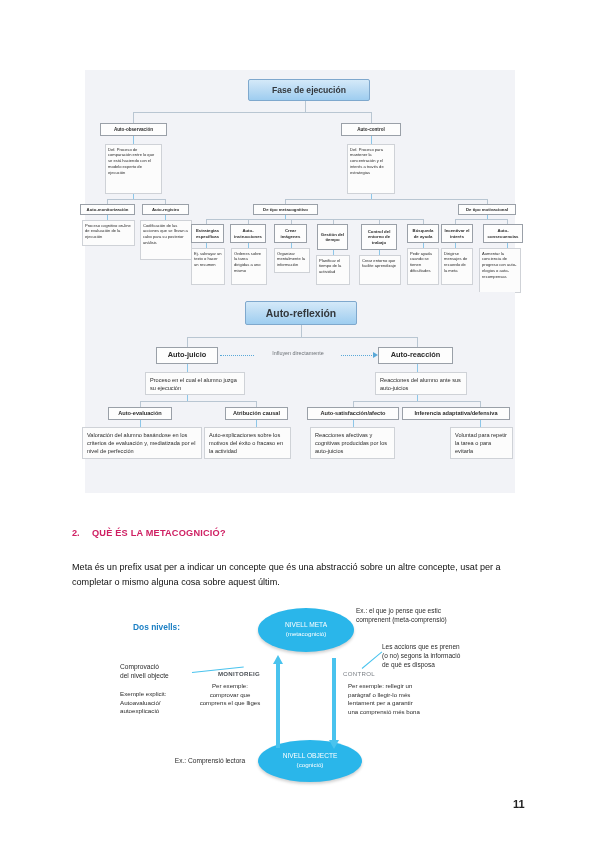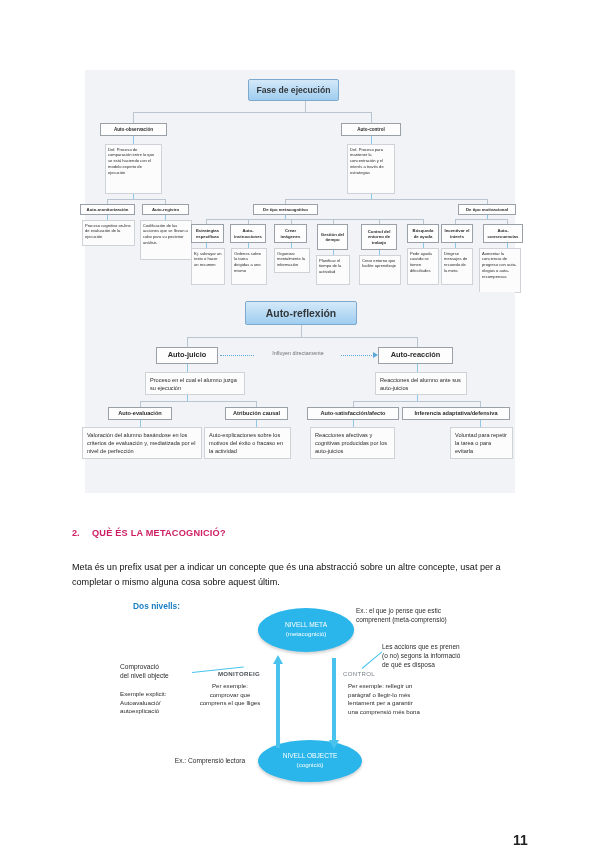"Fase de ejecución" div.title-box { width: 91px -> 122px }
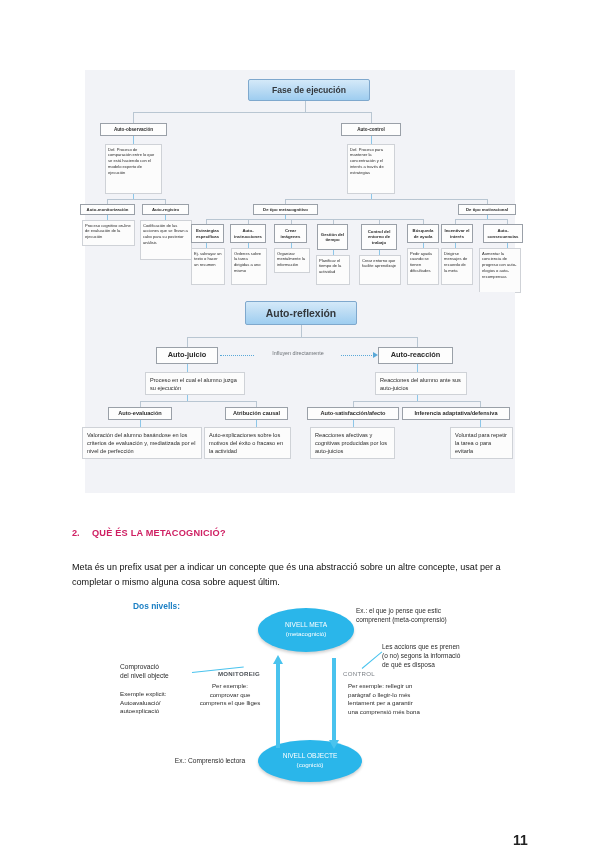"Dos nivells:" div.lbl { top: 3px -> 24px }
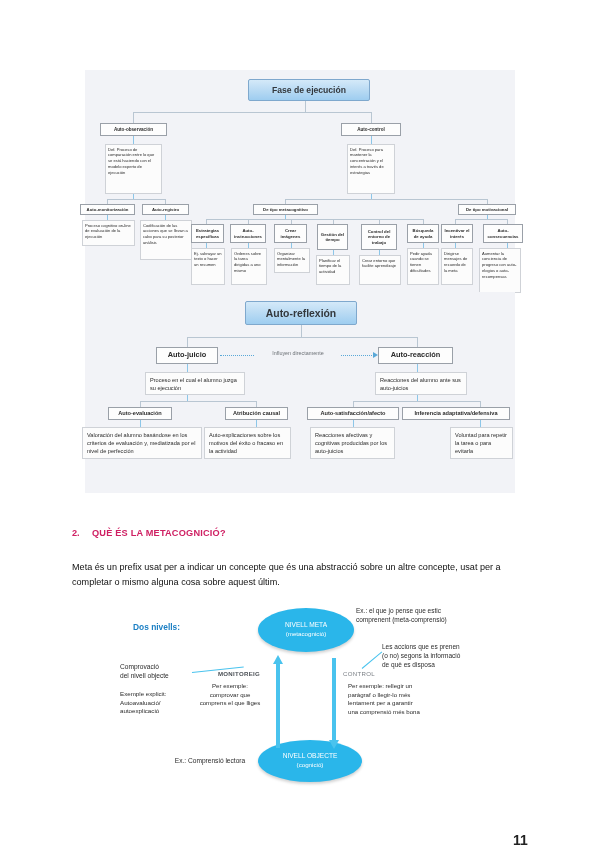"11" .pageno { font-size: 14px -> 11px; margin-top: 34px -> none }
